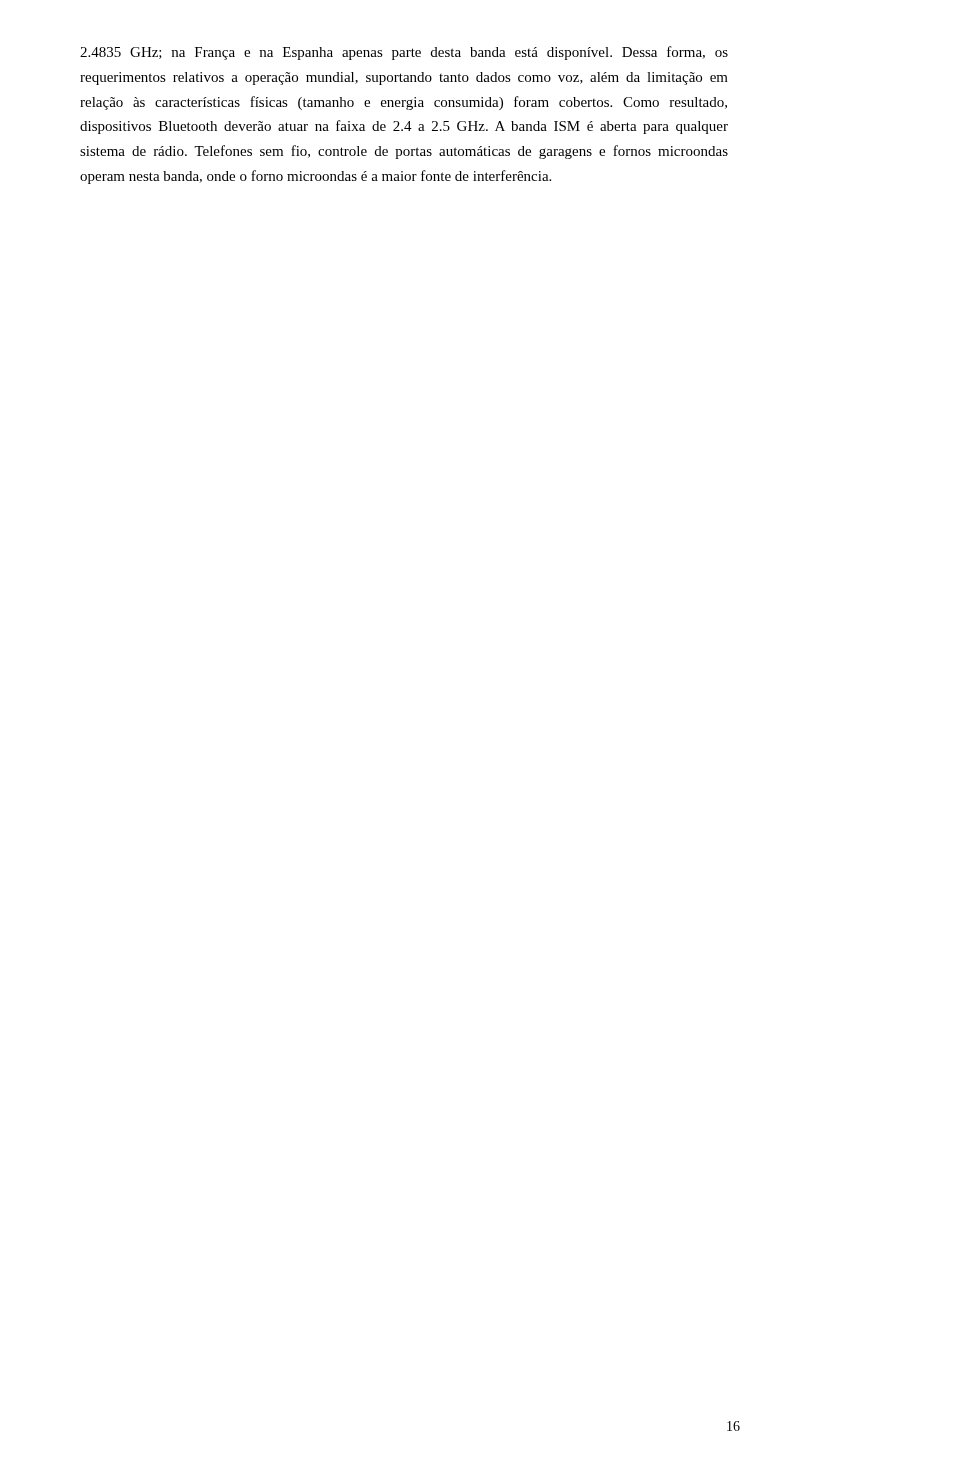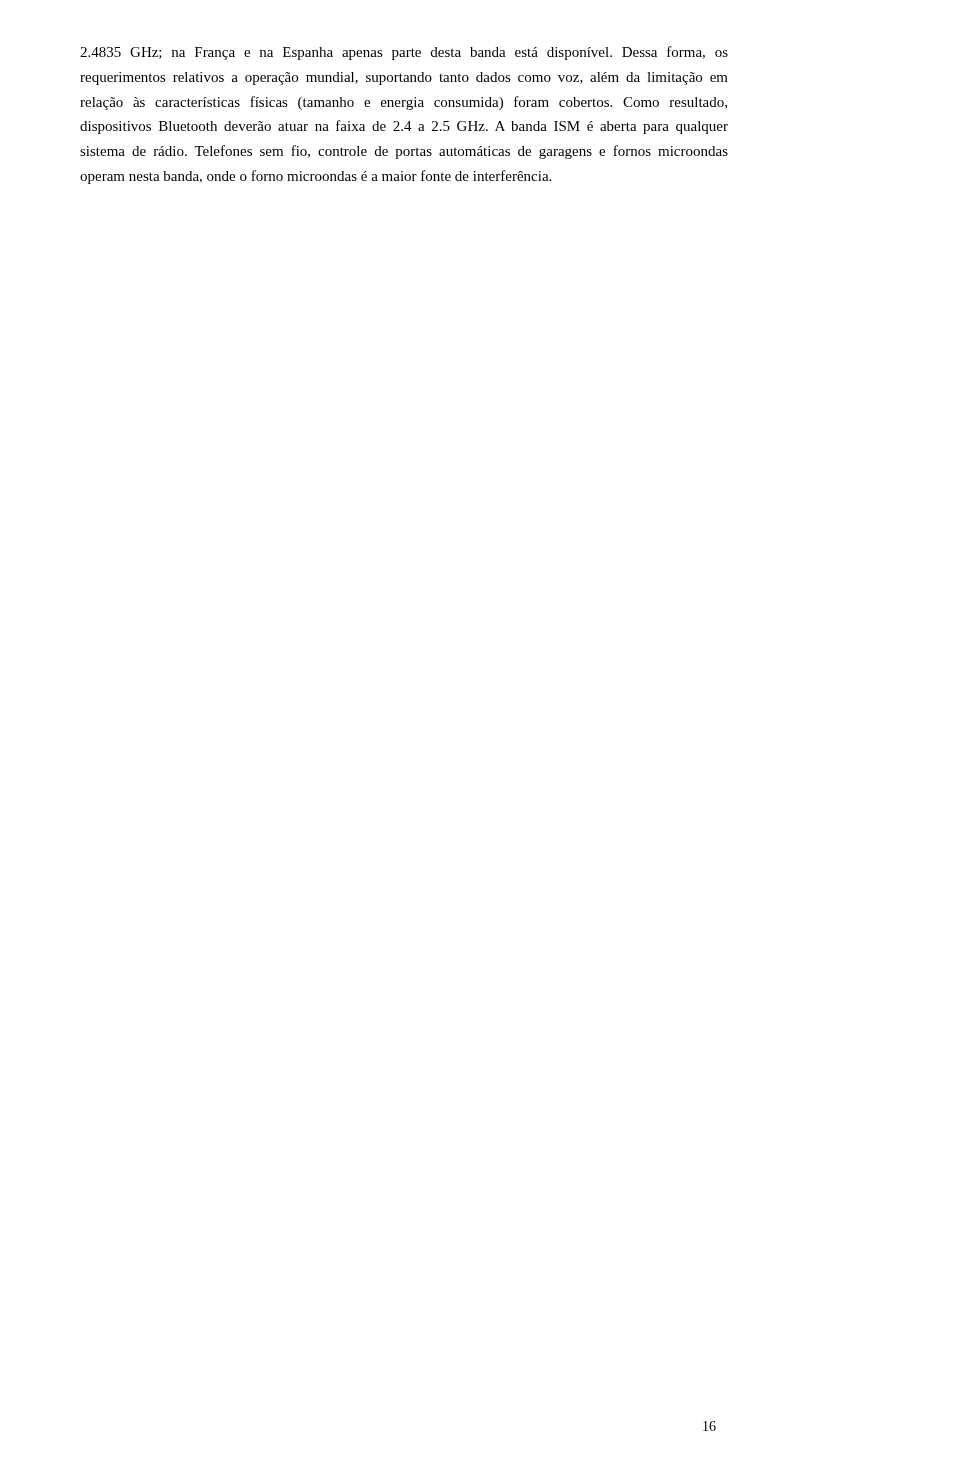"16" .page-number { right: 92px -> 68px }
